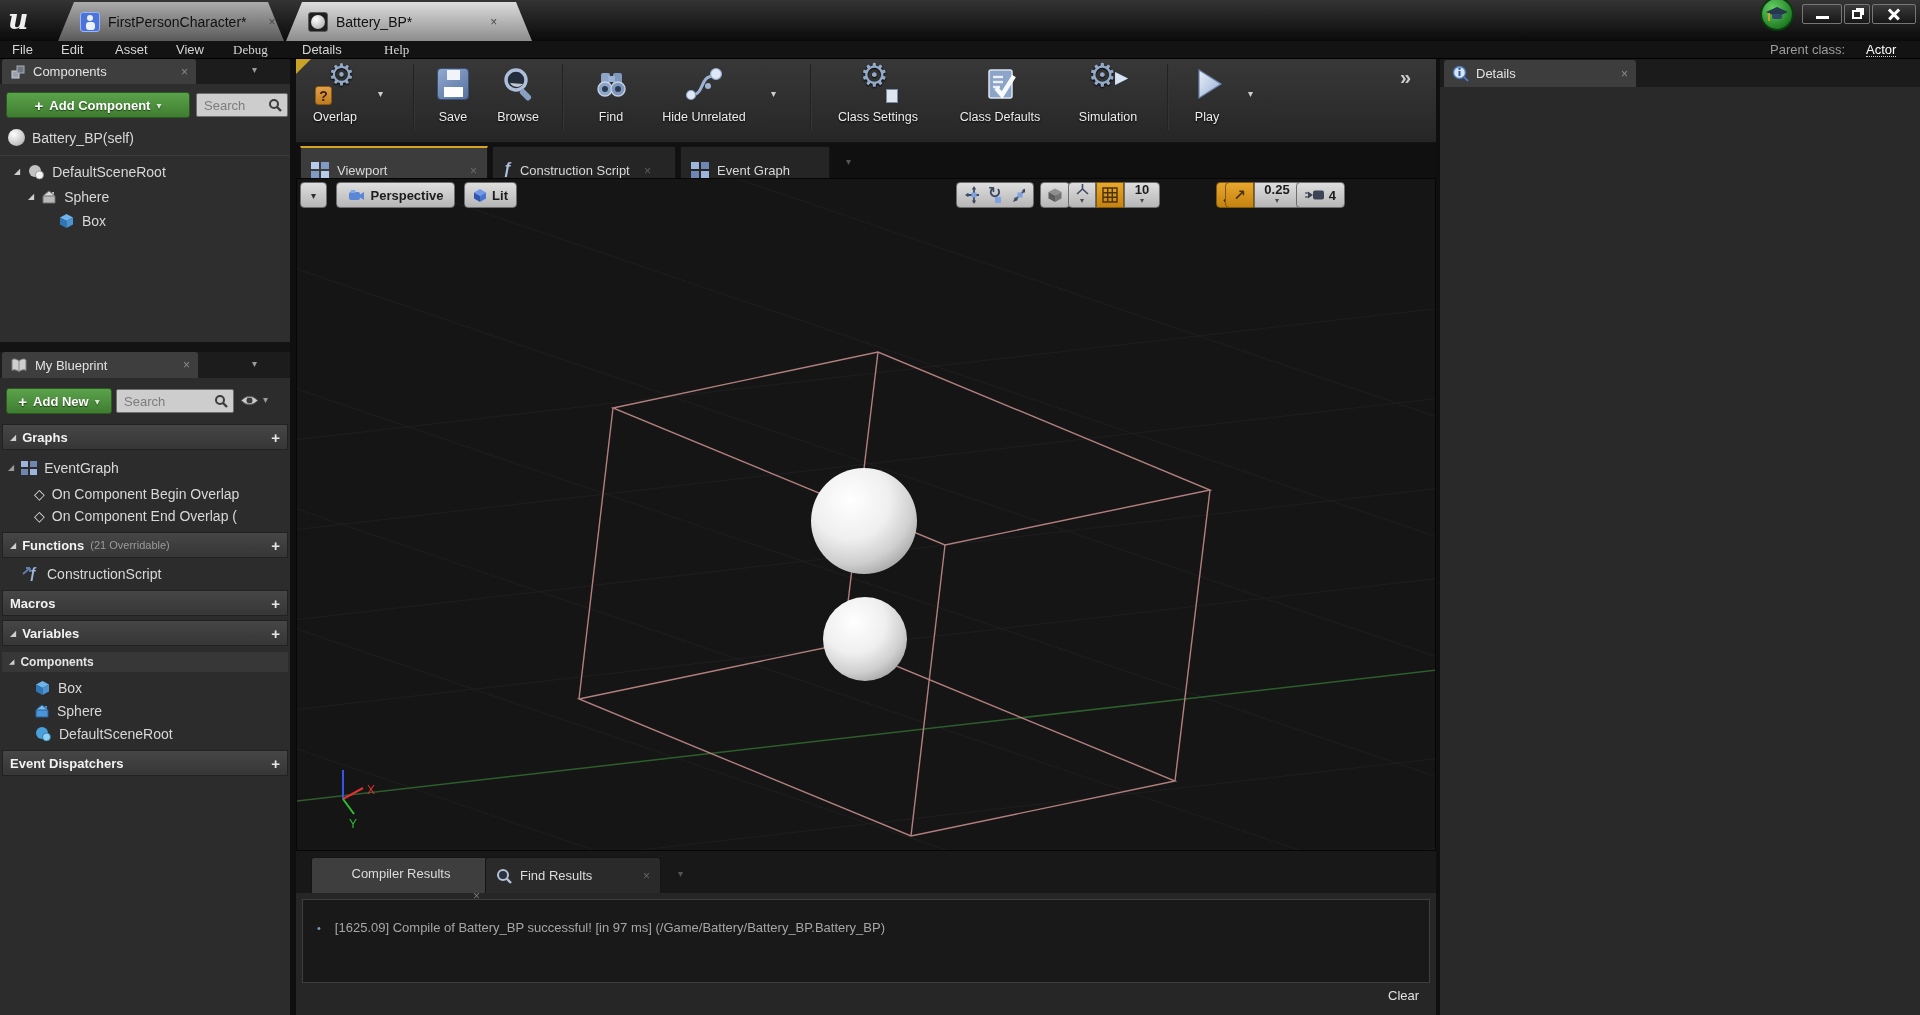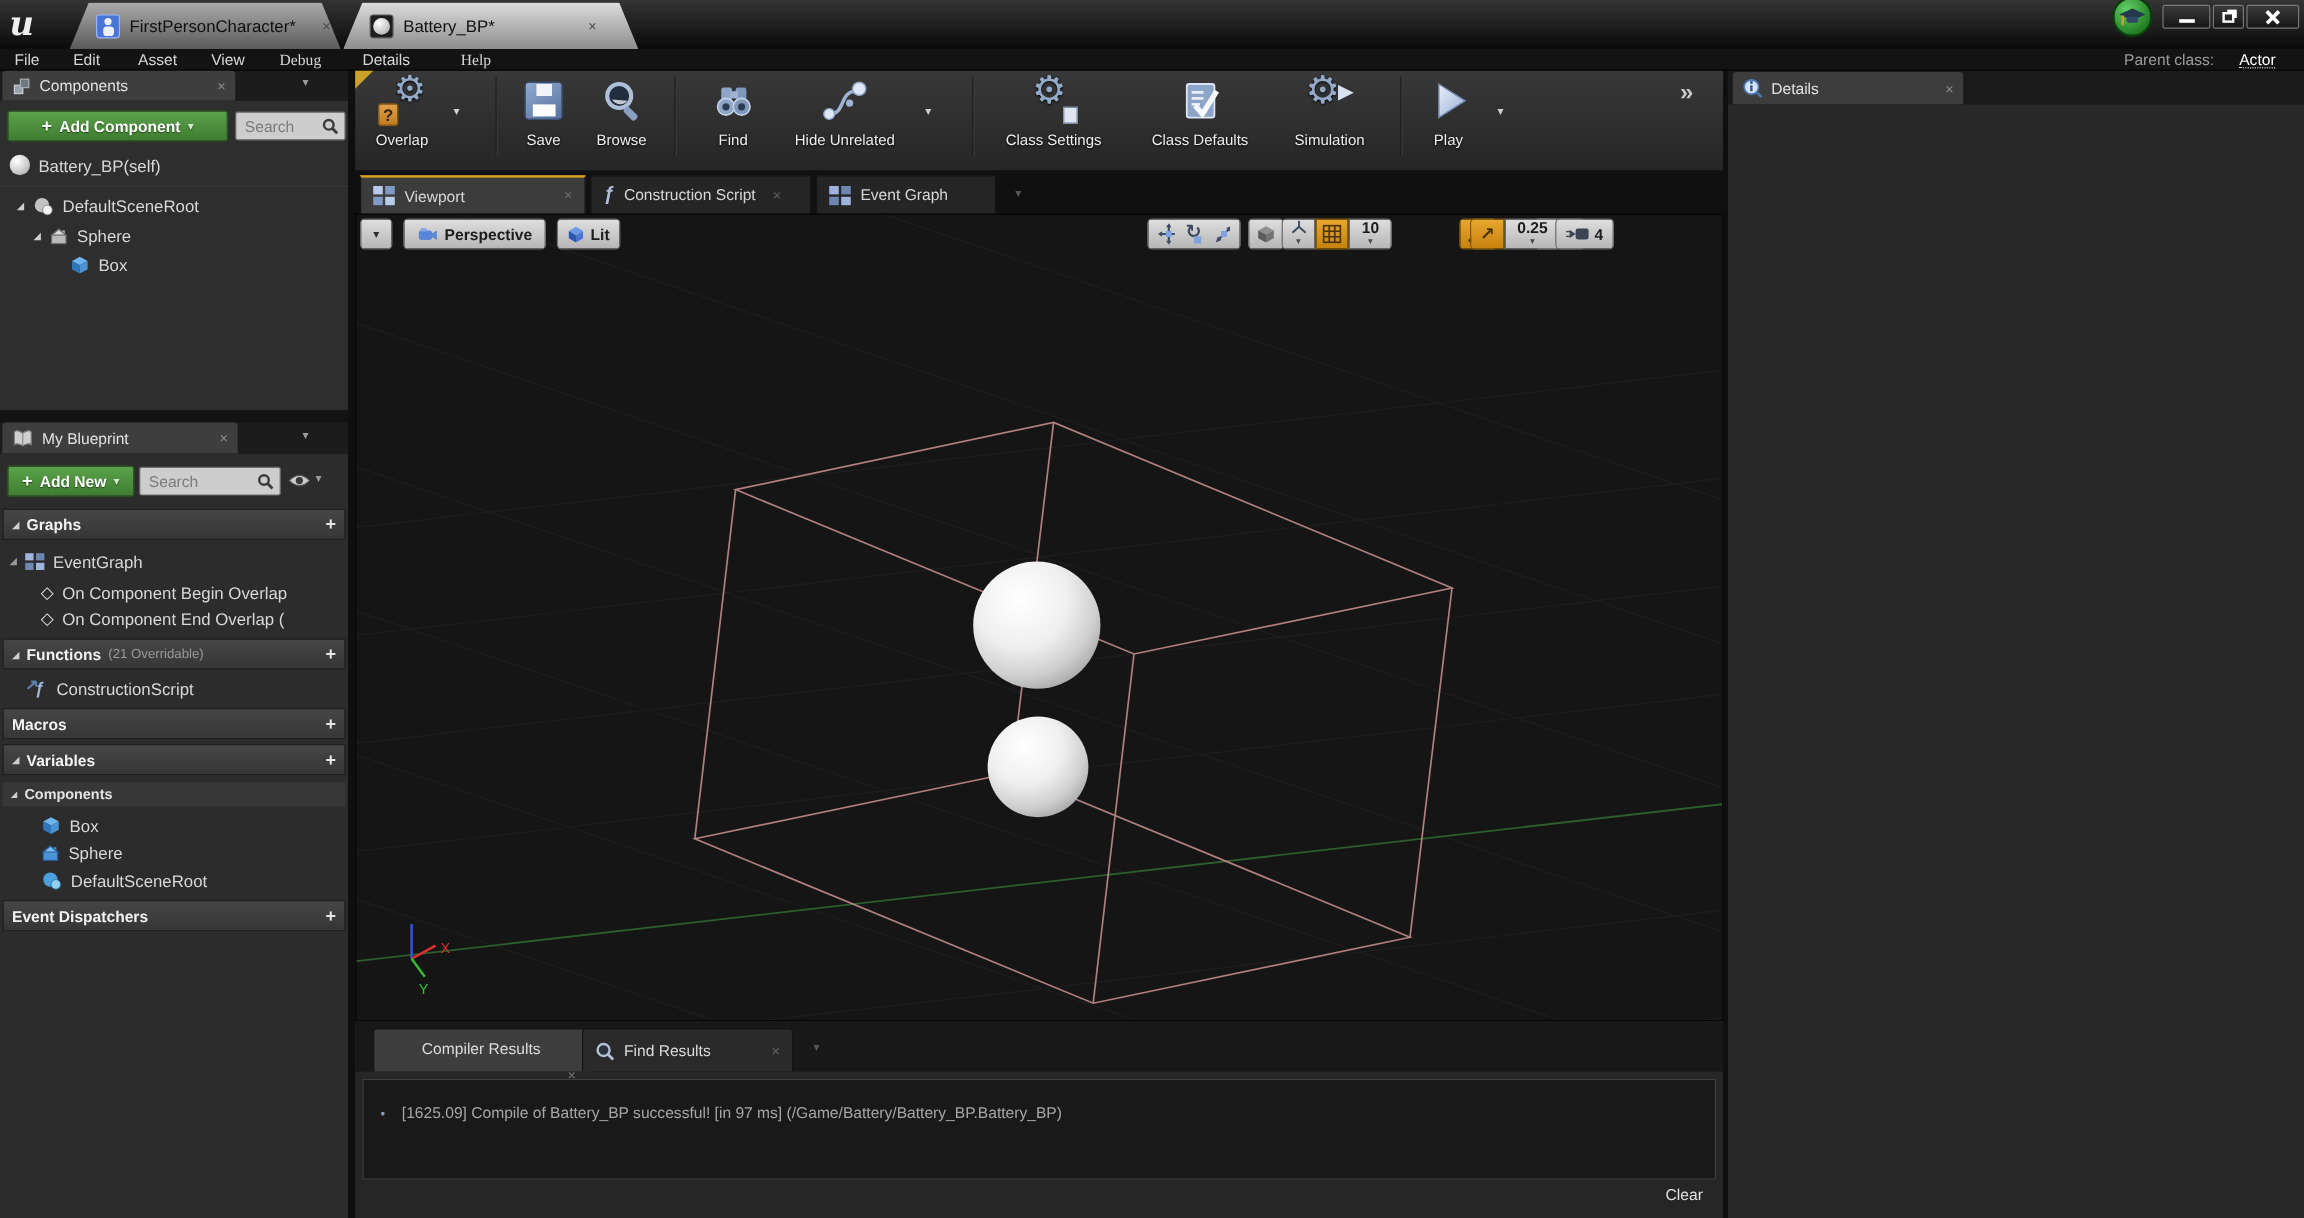"Viewport" .vtab { align-items: center -> flex-end }
